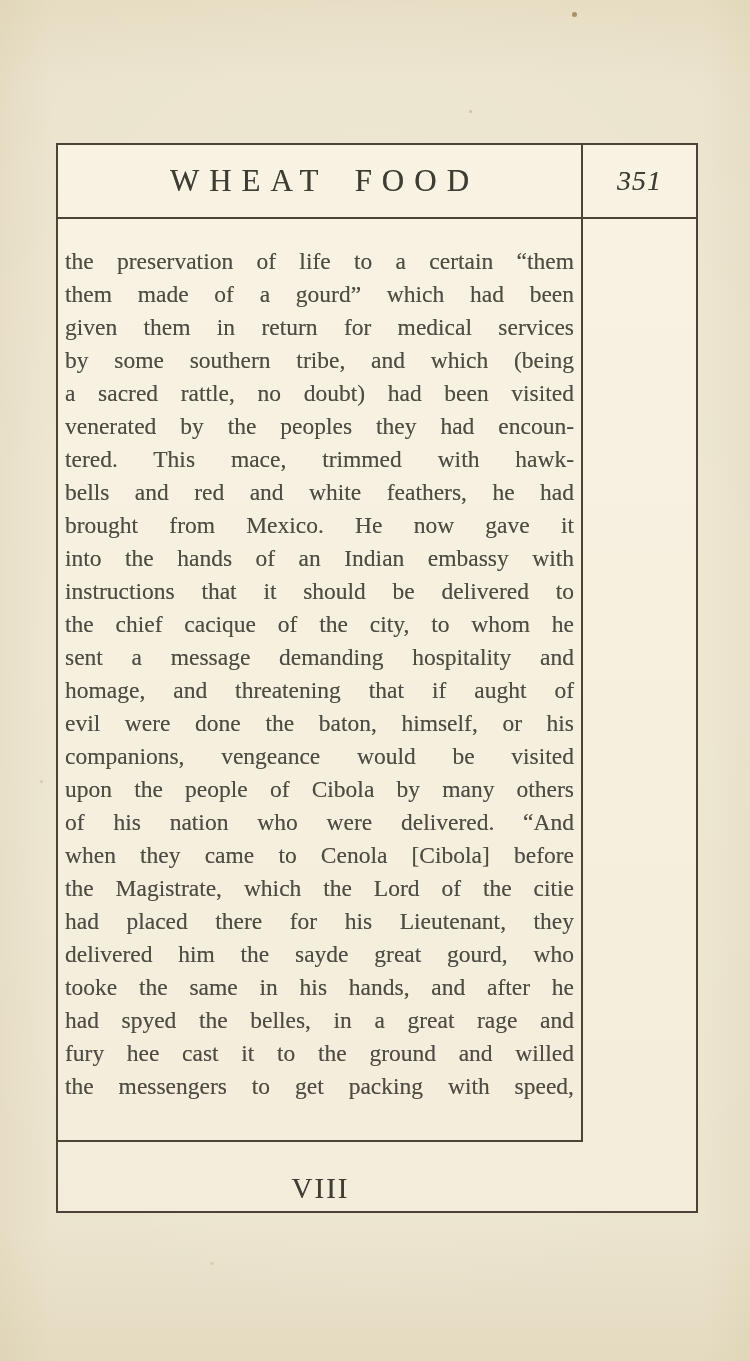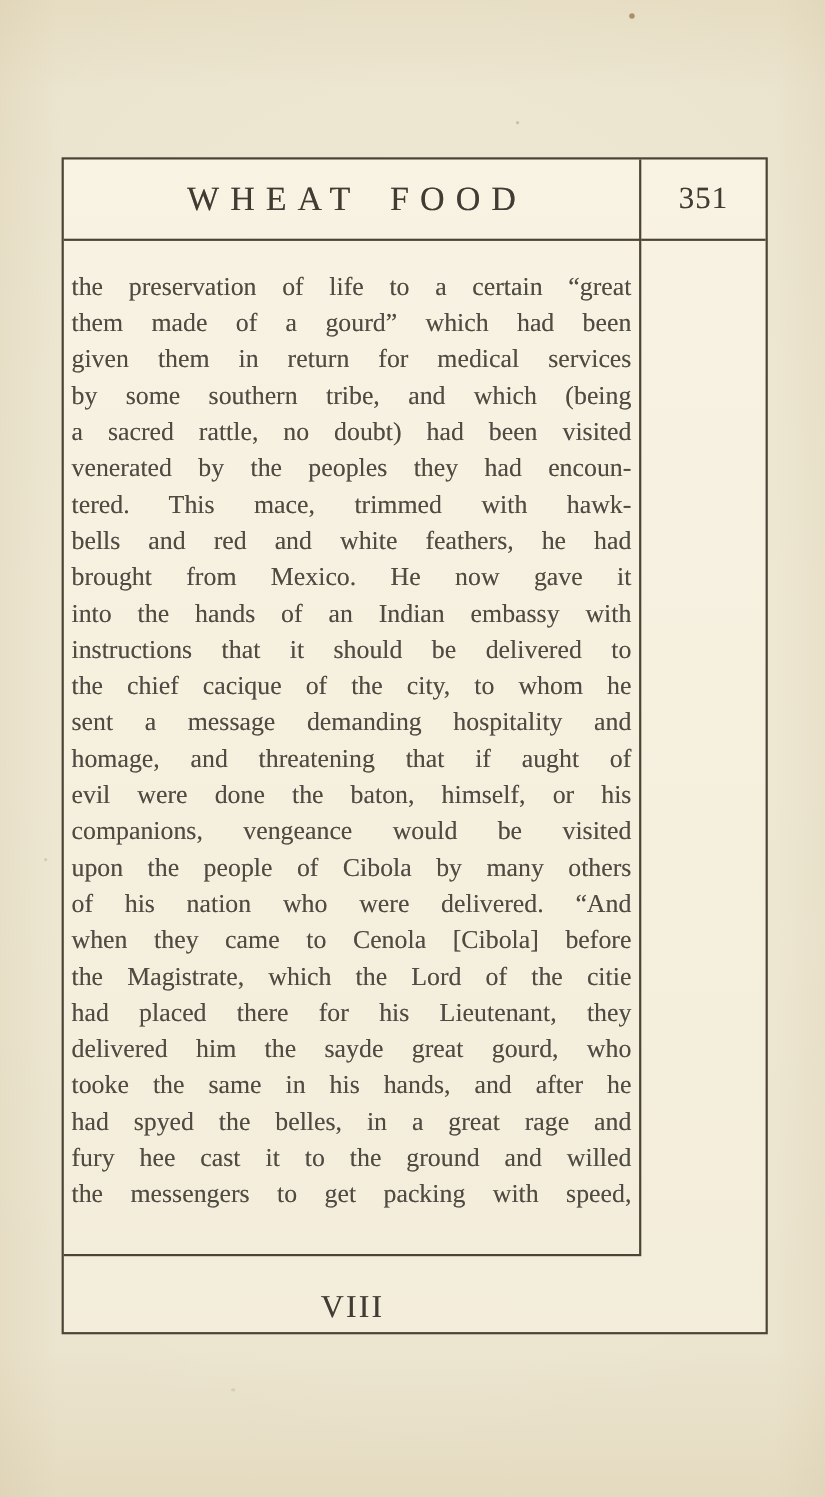"351" .page-number { font-style: none -> italic }
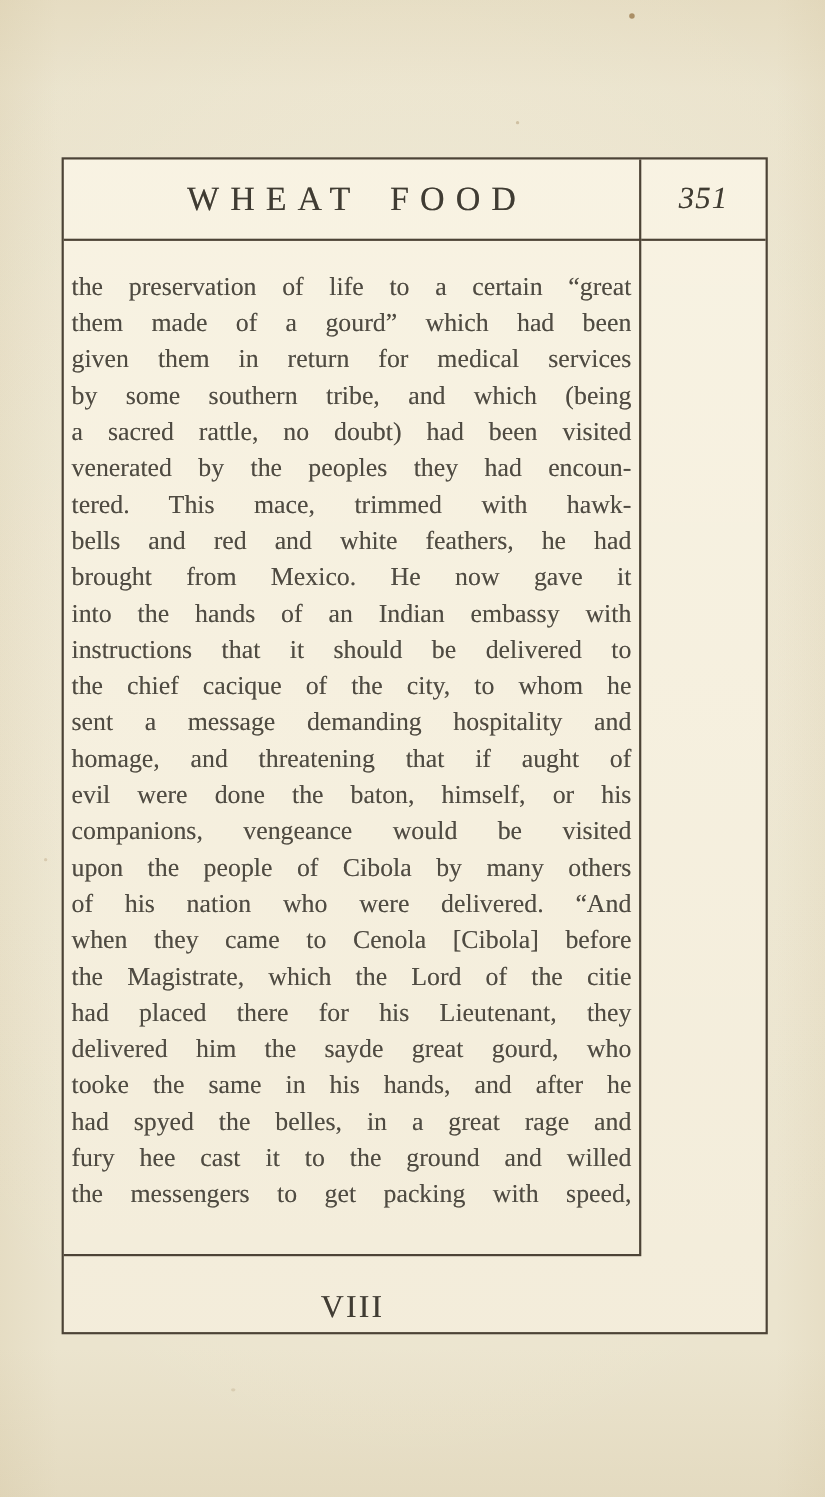"the preservation of life to" div.line { text: great -> them }
